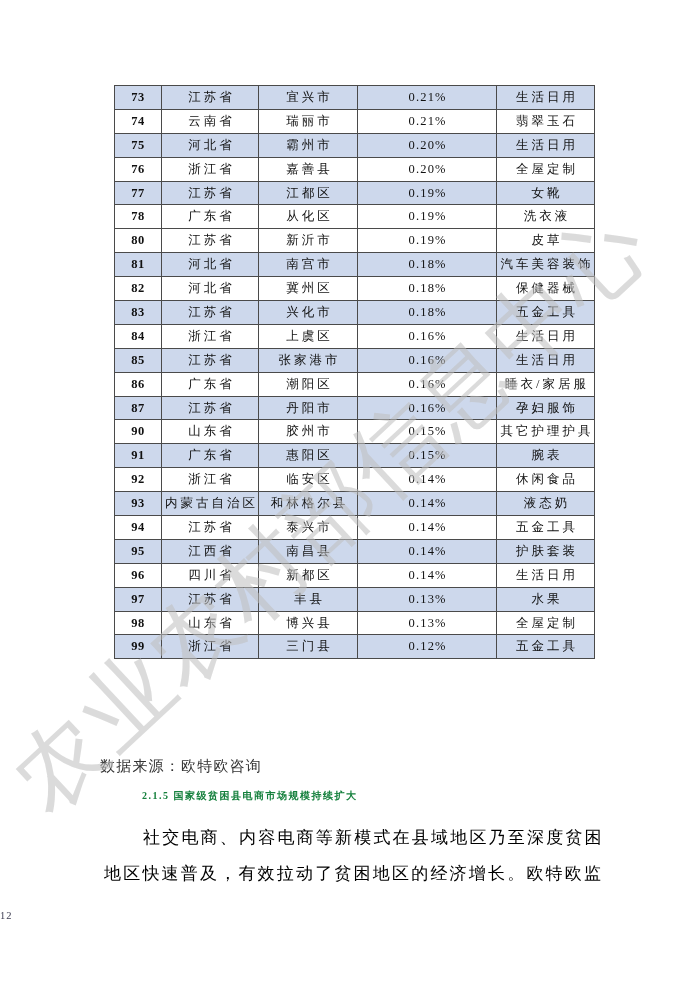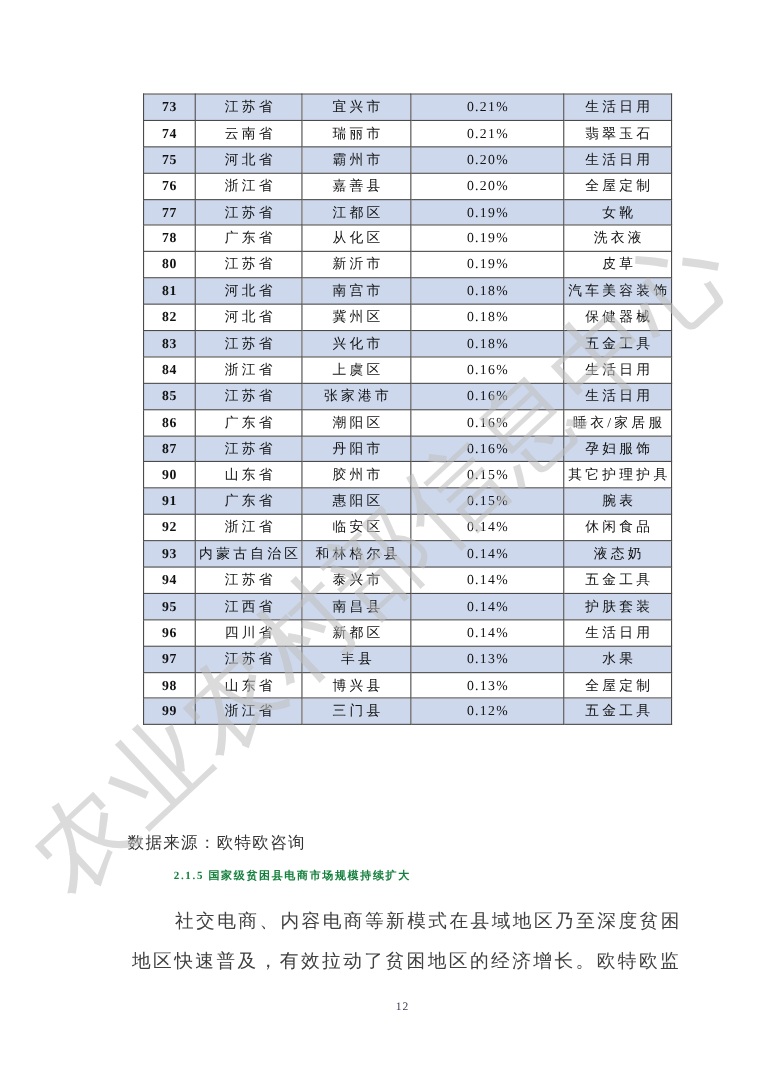"73" .page { left: 16px -> 0 }
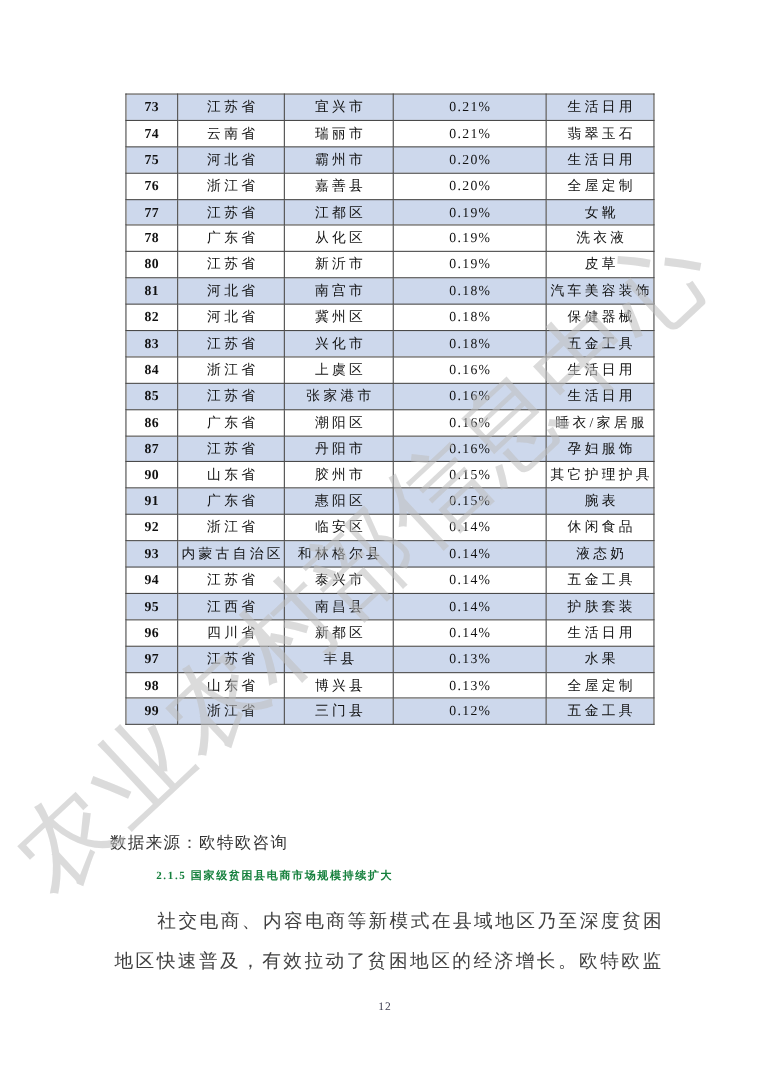"社交电商、内容电商等新模式在县域地区乃至深度贫困" .para-line { color: #404040 -> #000000 }
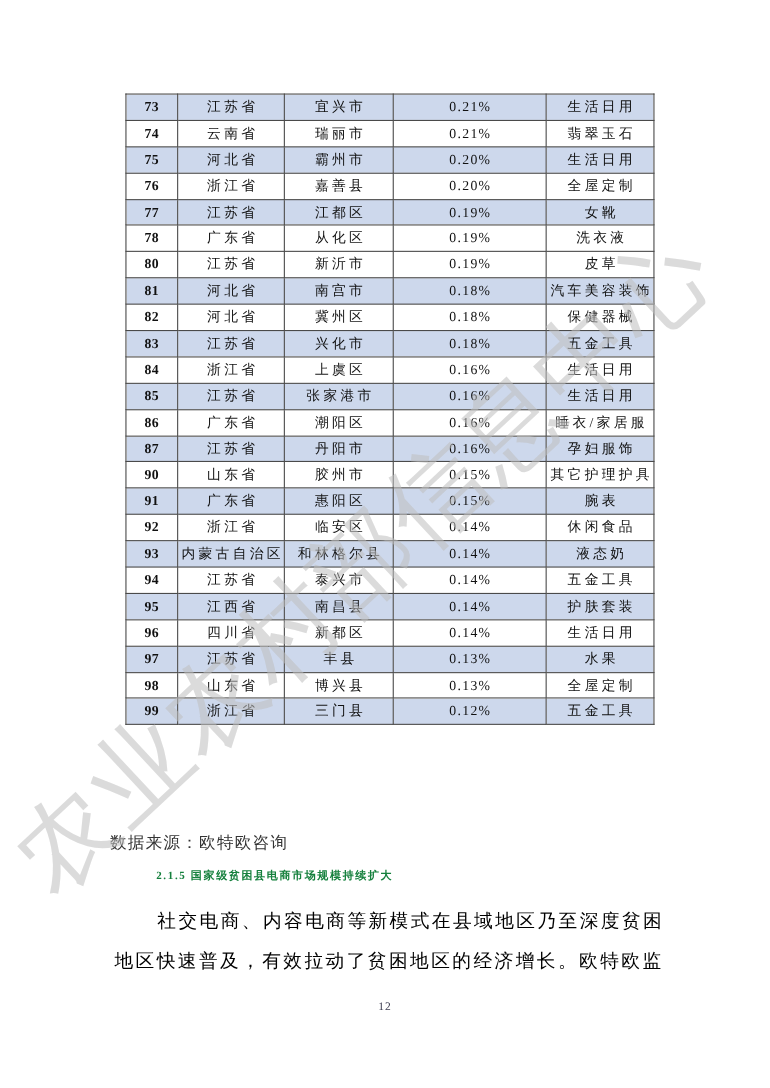"12" .page-number { text-align: center -> left }
